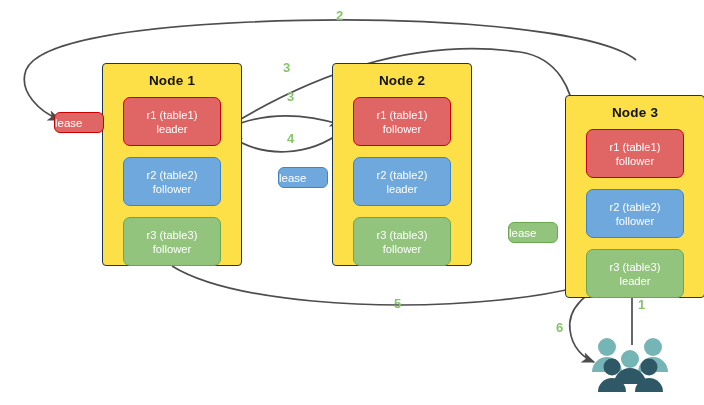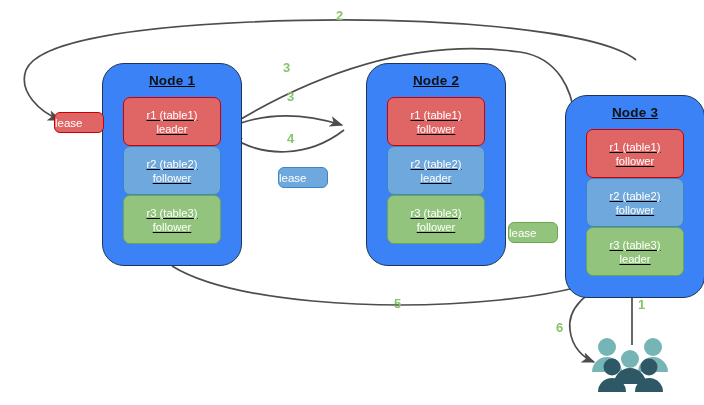"Node 1" .node { background: #3b82f6 -> #fde047; border-radius: 22px -> 4px; text-decoration: underline -> none }
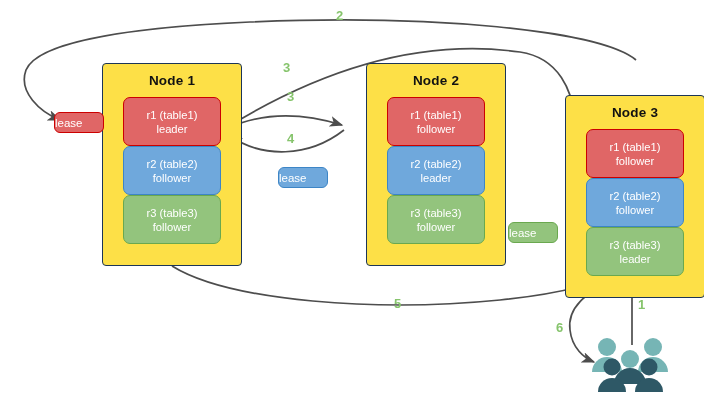"Node 2" div.node { margin-left: 34px -> none }
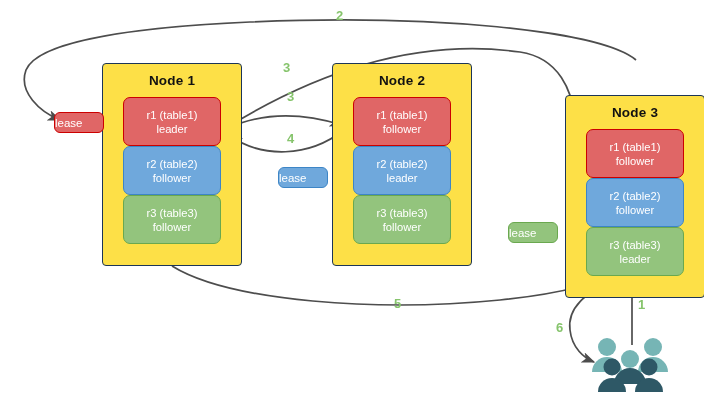"r1 (table1)" .replicas { gap: none -> 11px }
